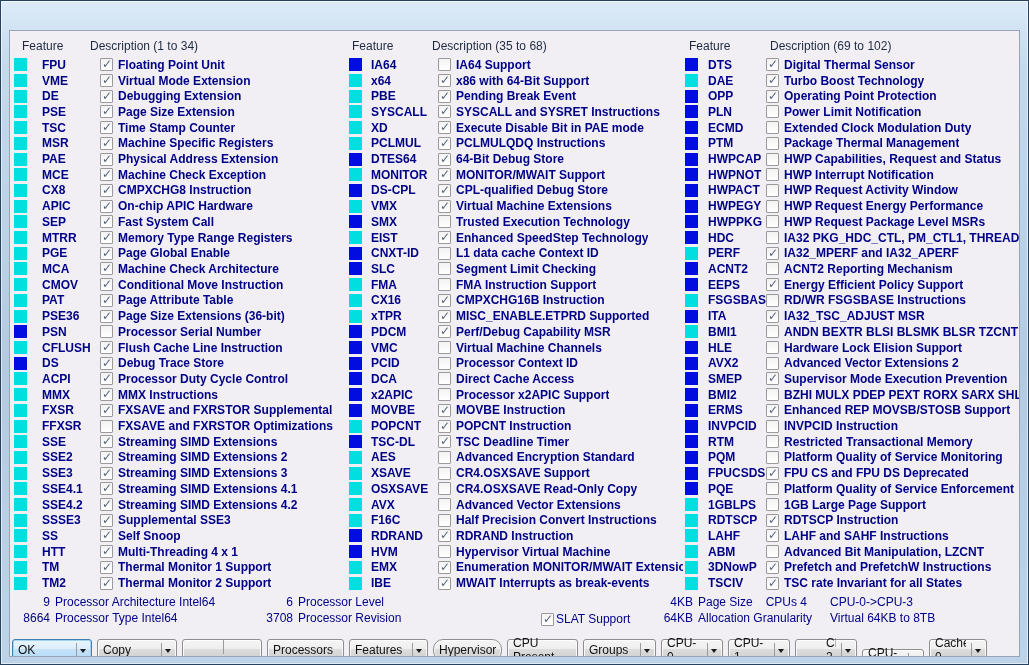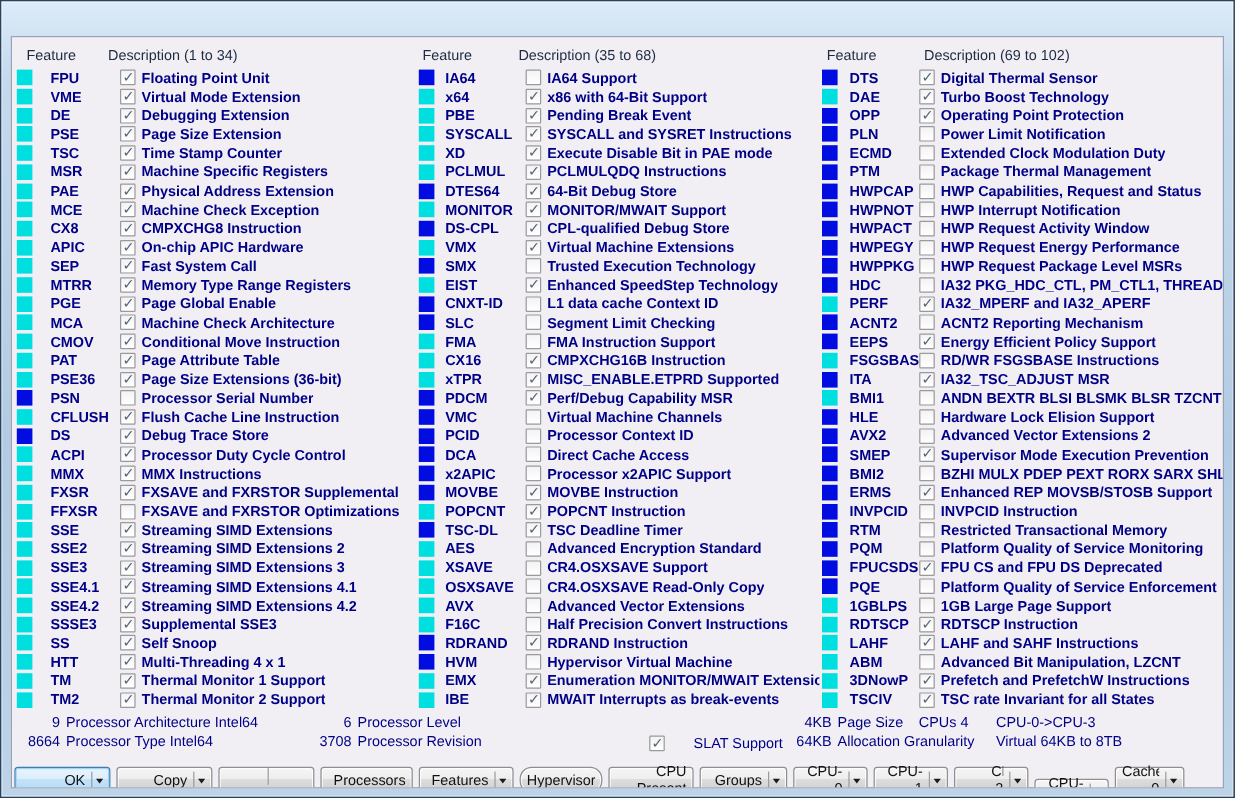"SLAT Support" .slatg { gap: 24px -> 2px }
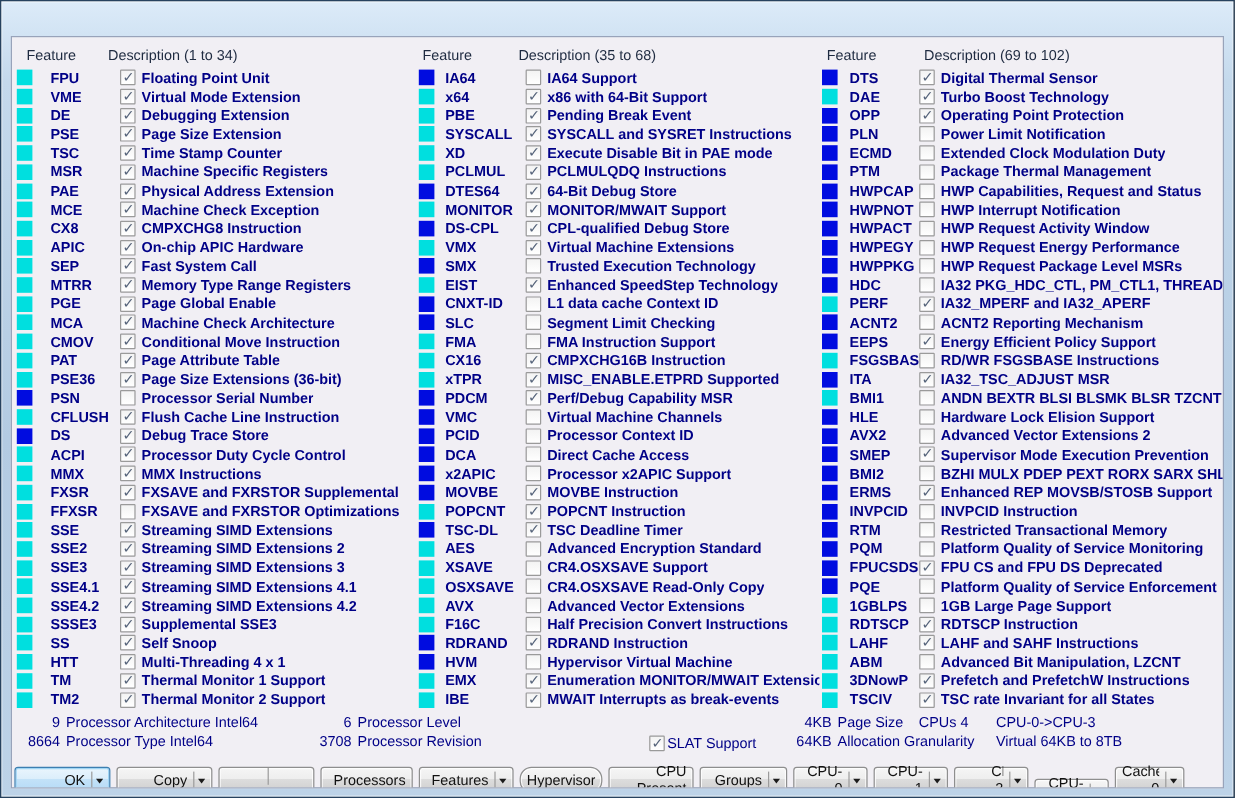"OK" .btn .lbl { text-align: right -> left }
